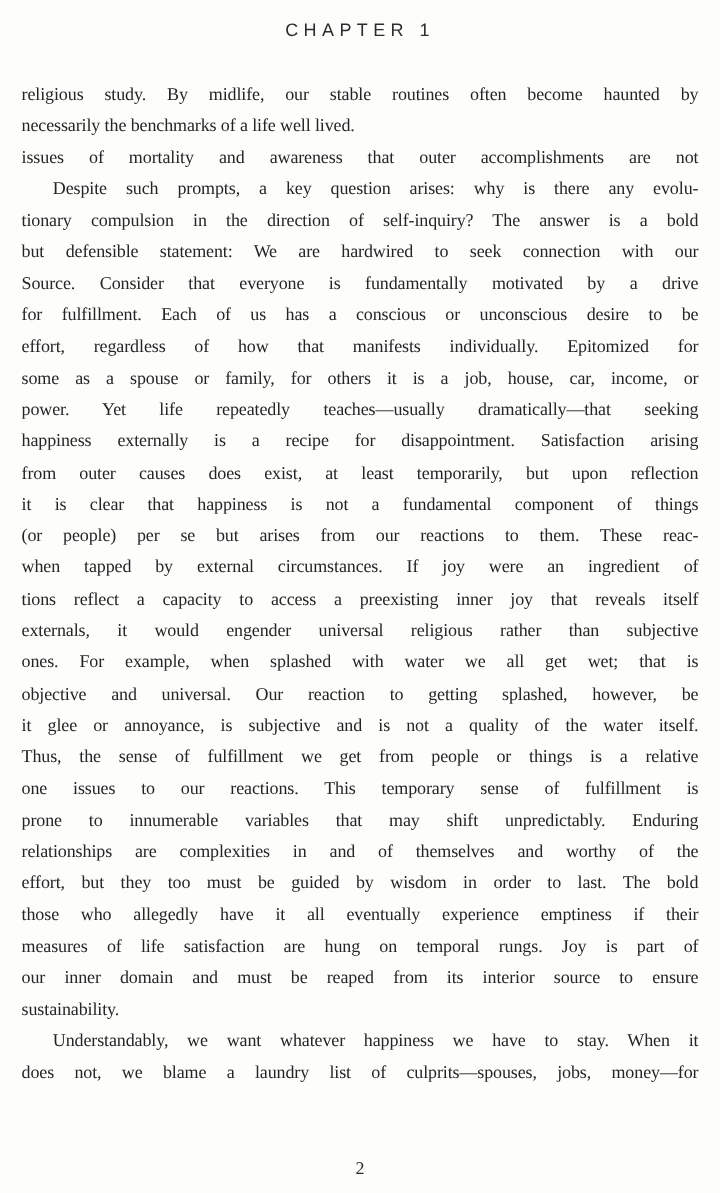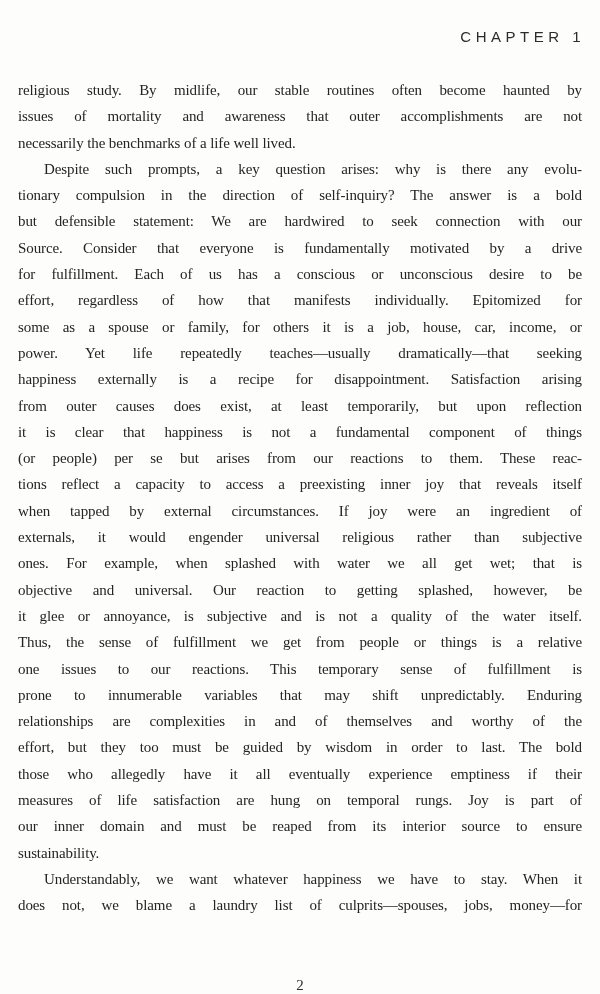"CHAPTER 1" .chapter-header { margin: 15px -> 4px; text-align: right -> center }
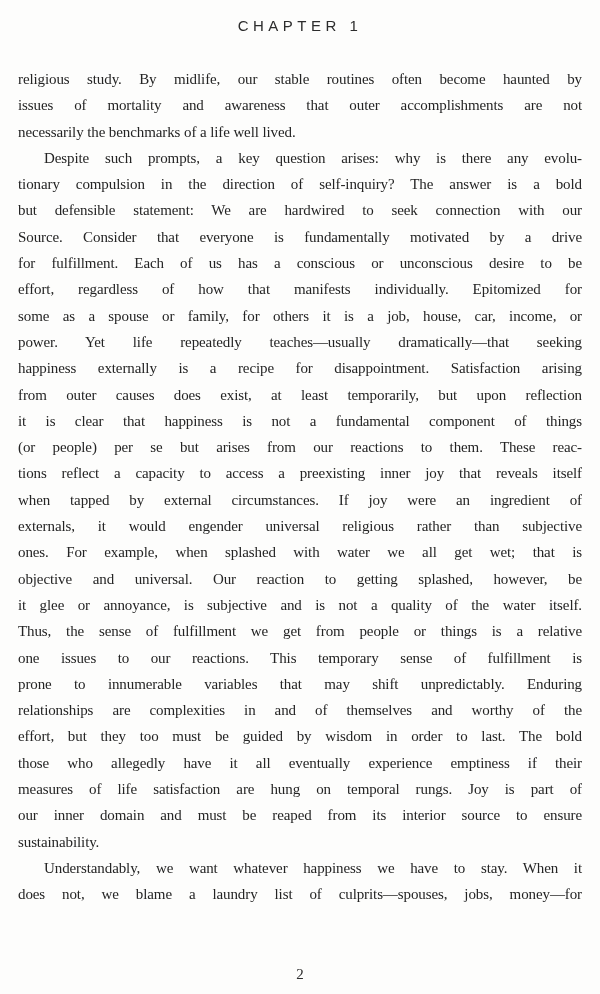"issues of mortality and awareness" div.line { order: before "necessarily the benchmarks of a" -> after "necessarily the benchmarks of a" }
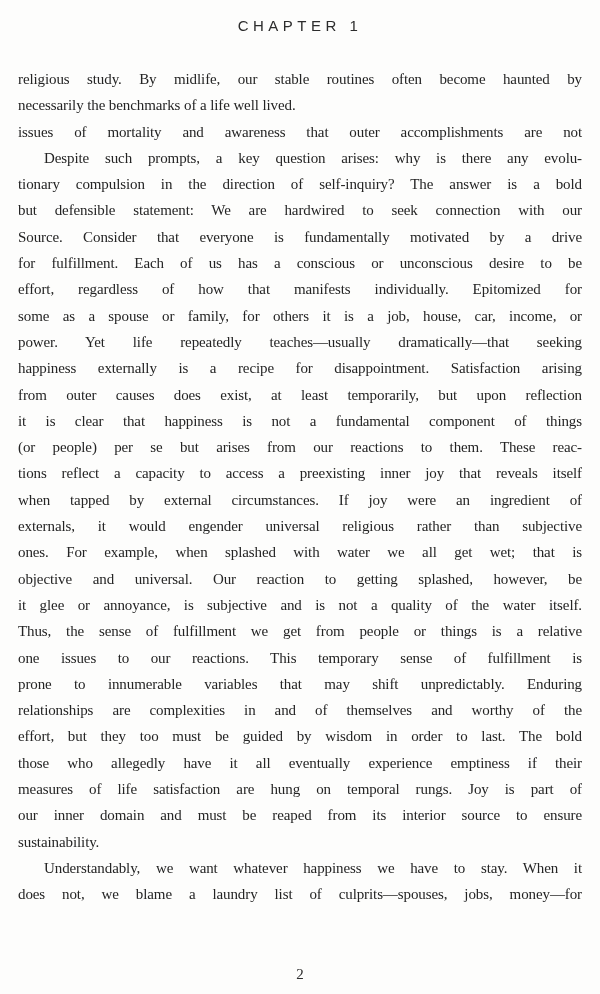"tions reflect a capacity to" div.line { order: before "when tapped by external circumstances." -> after "when tapped by external circumstances." }
